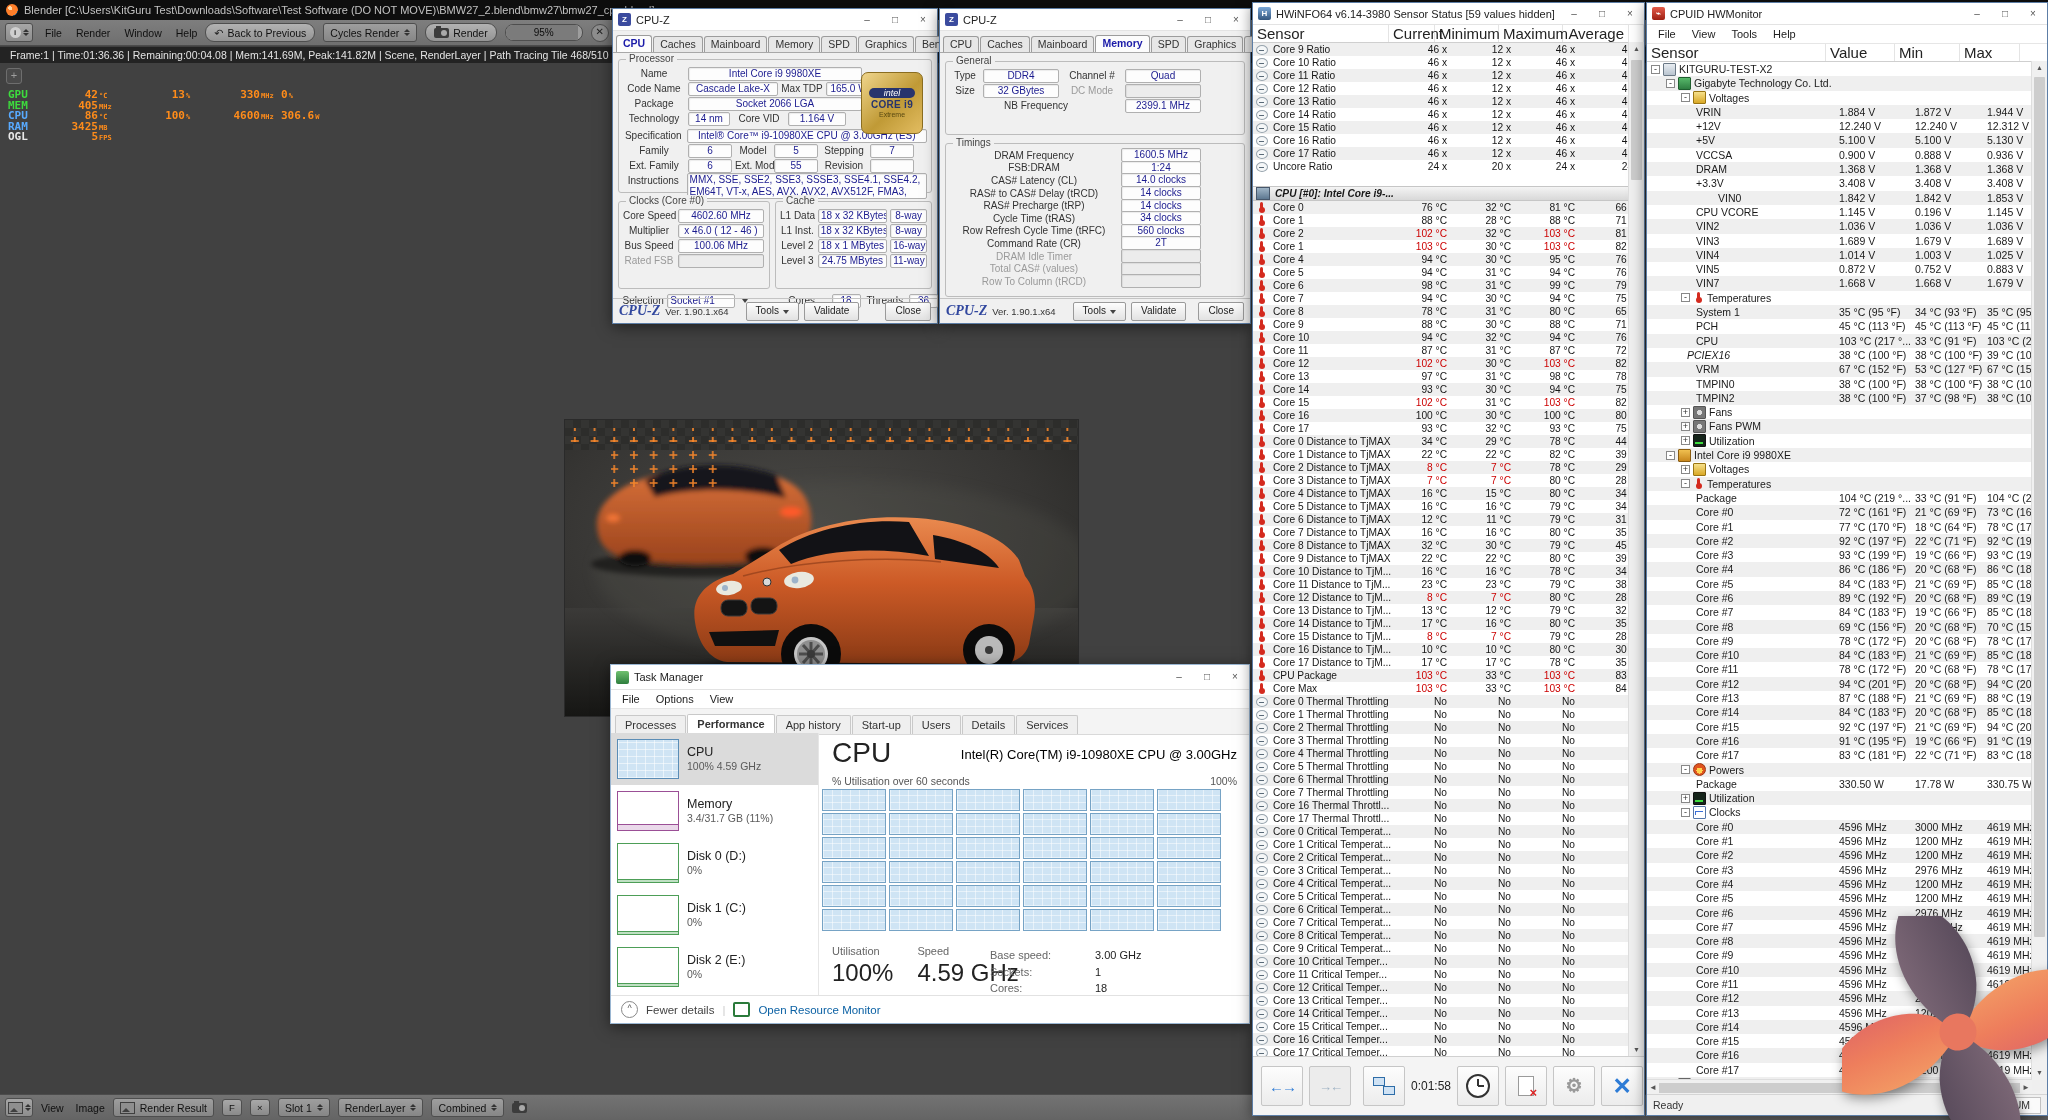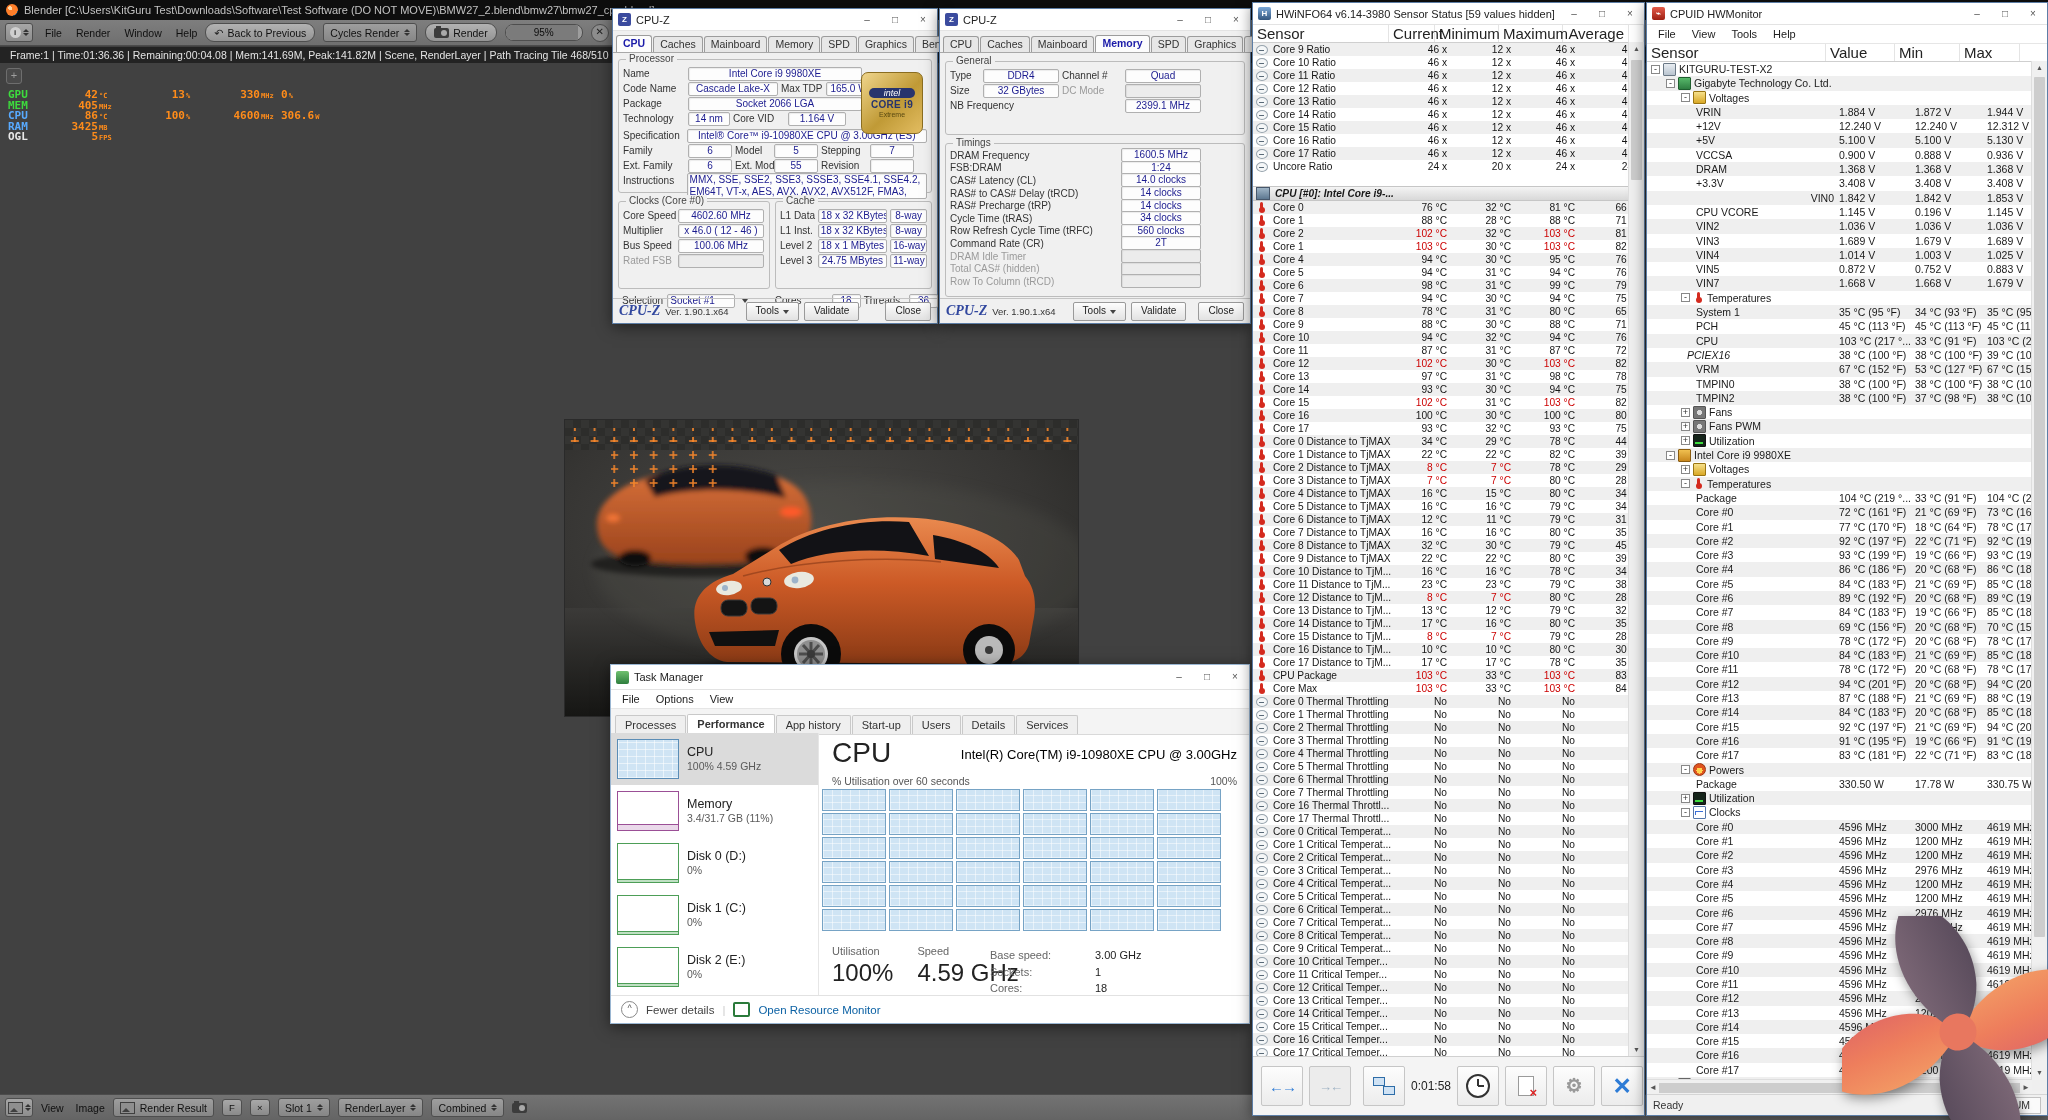"Name" .lab { text-align: left -> center }
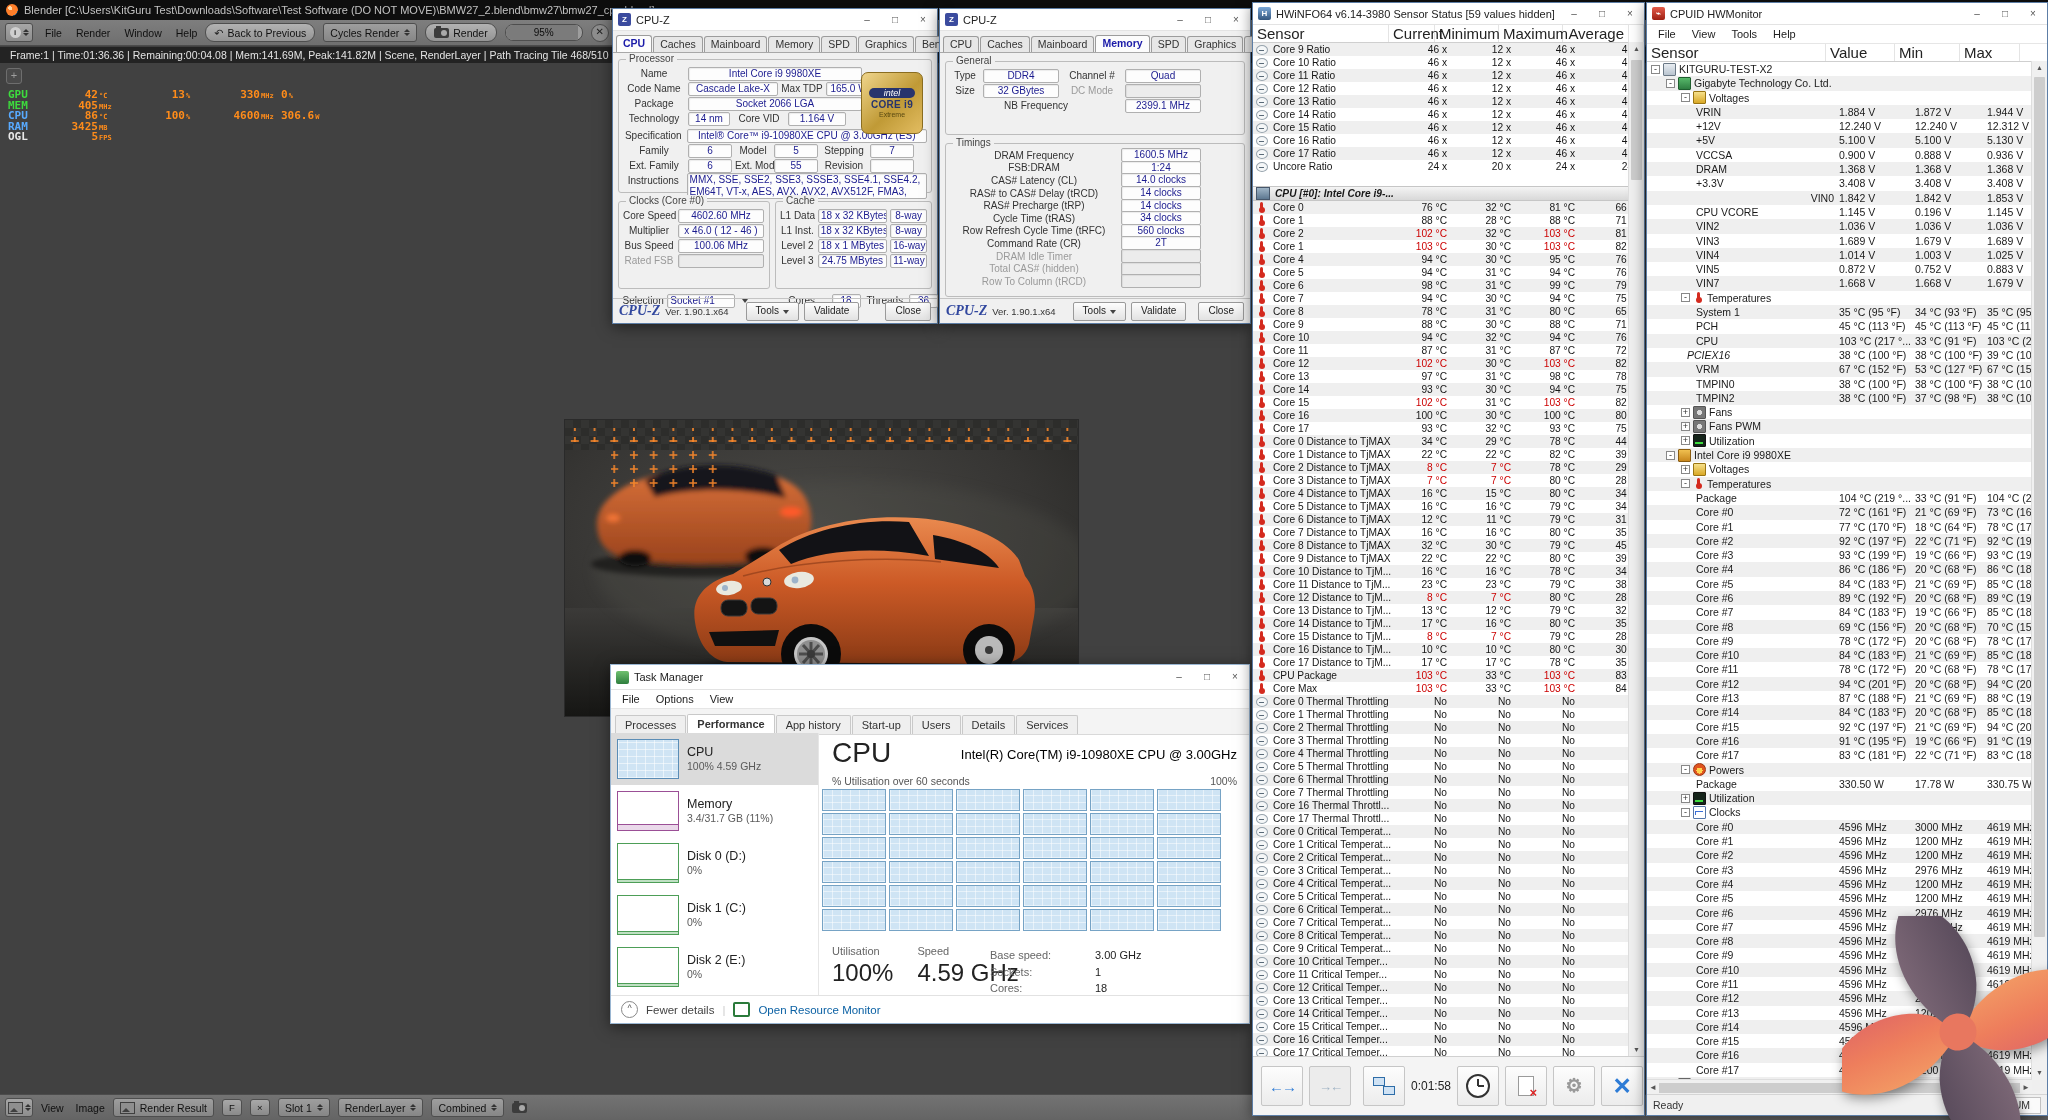"VIN0" span.sens { justify-content: flex-end -> none }
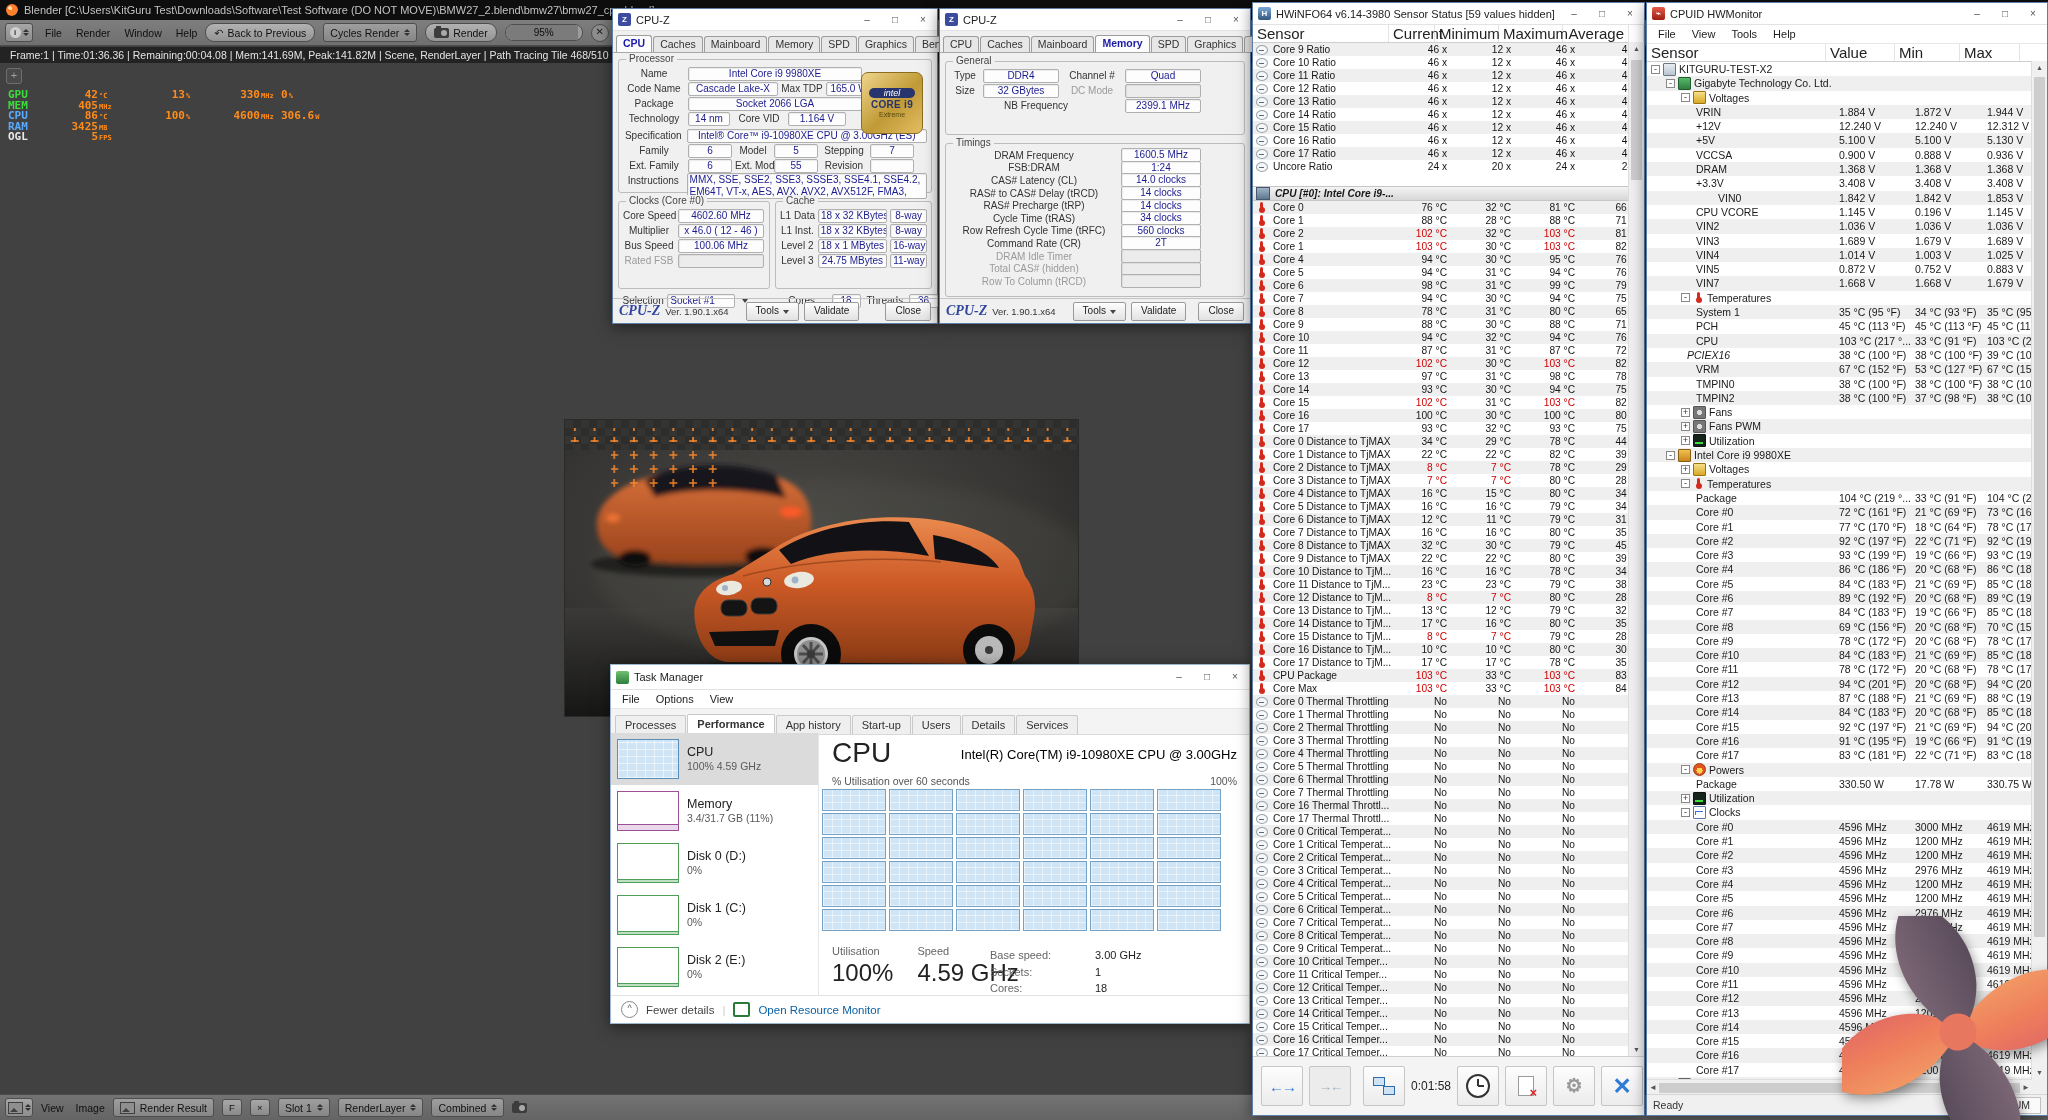"Total CAS# (hidden)" span.lab { text: hidden -> values }
